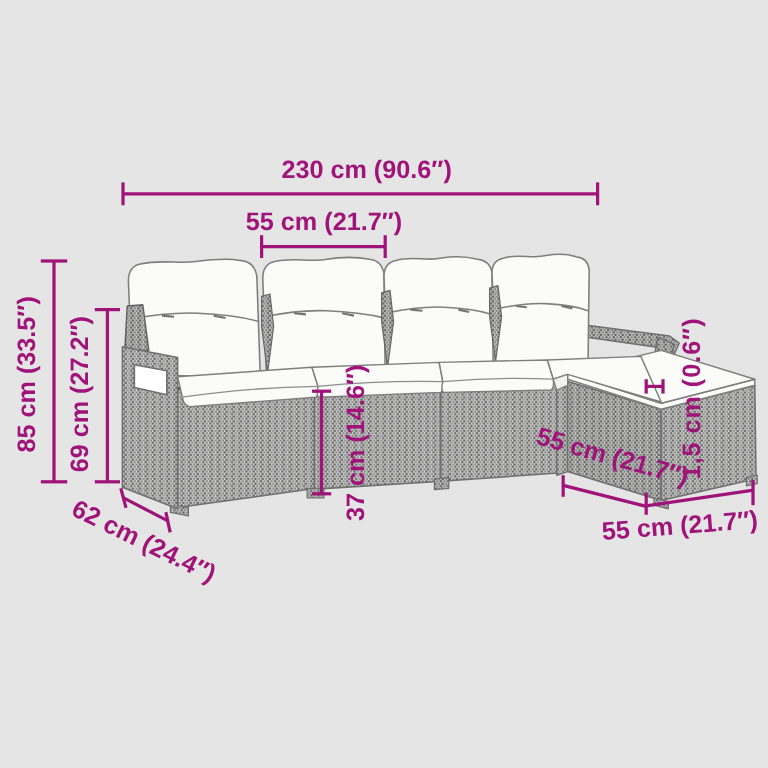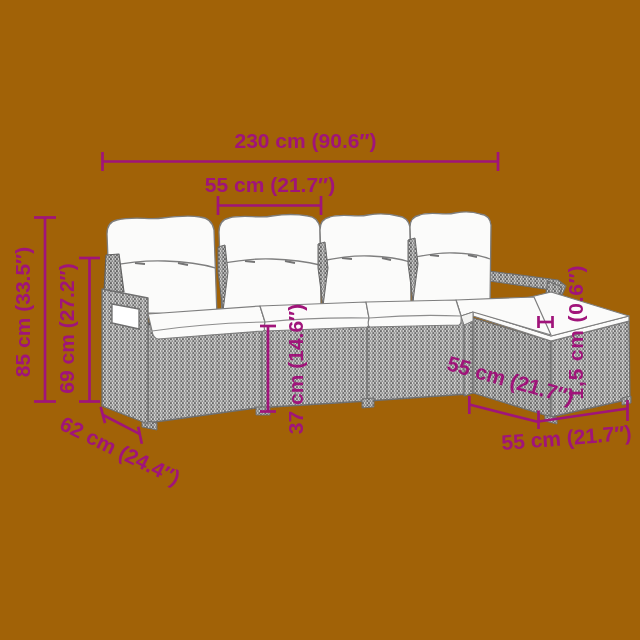"230 cm (90.6″)" #page { background: #a16207 -> #e5e5e5 }
